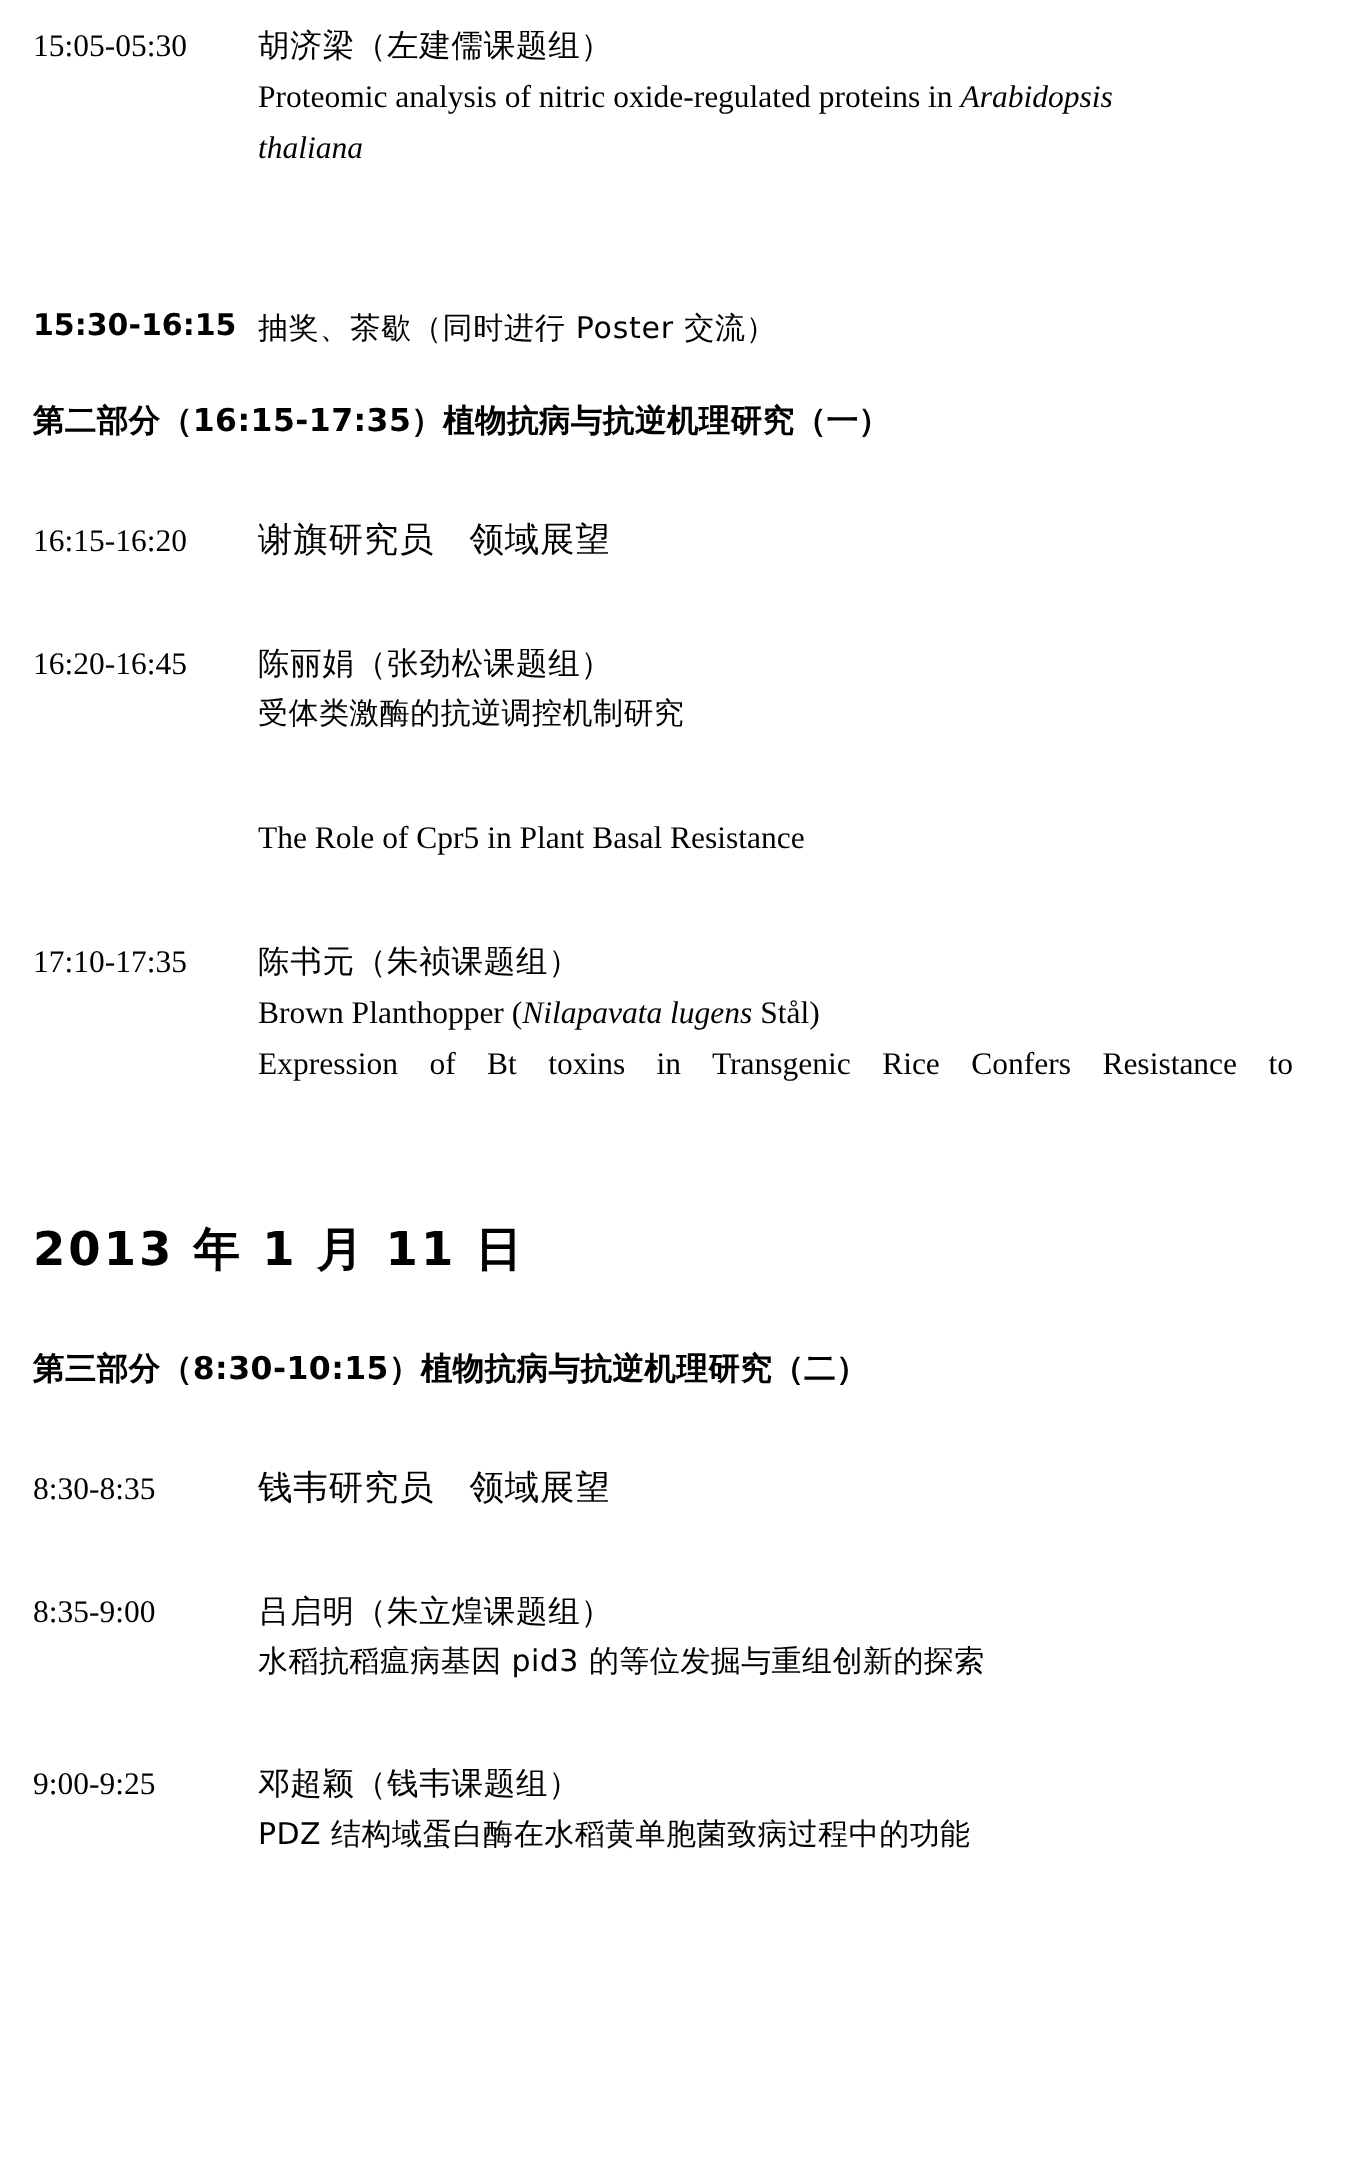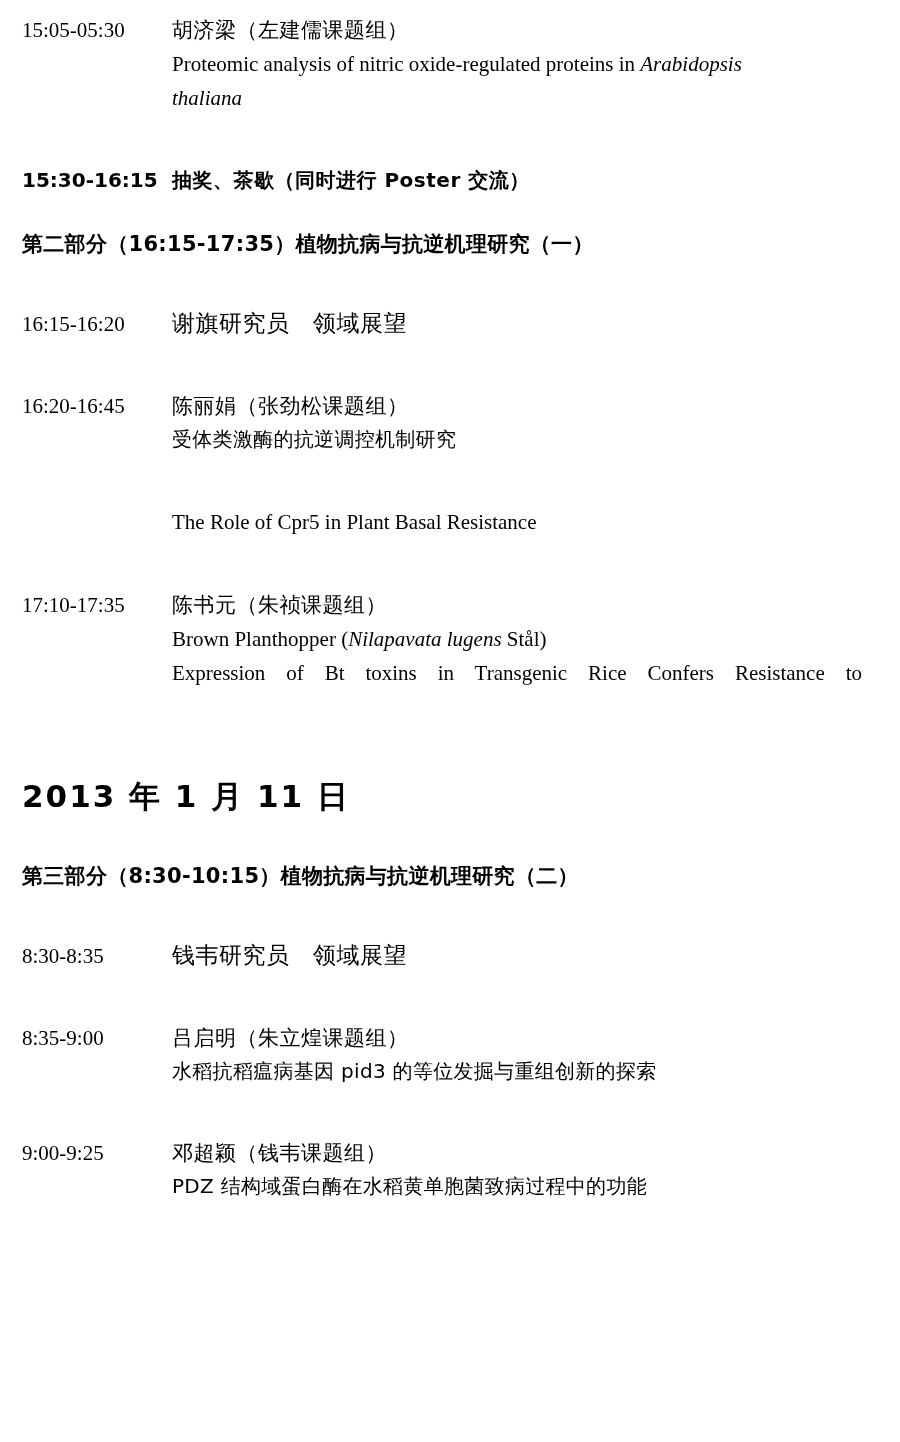"15:30-16:15" .bold-row { align-items: center -> flex-end; margin-top: none -> 36px }
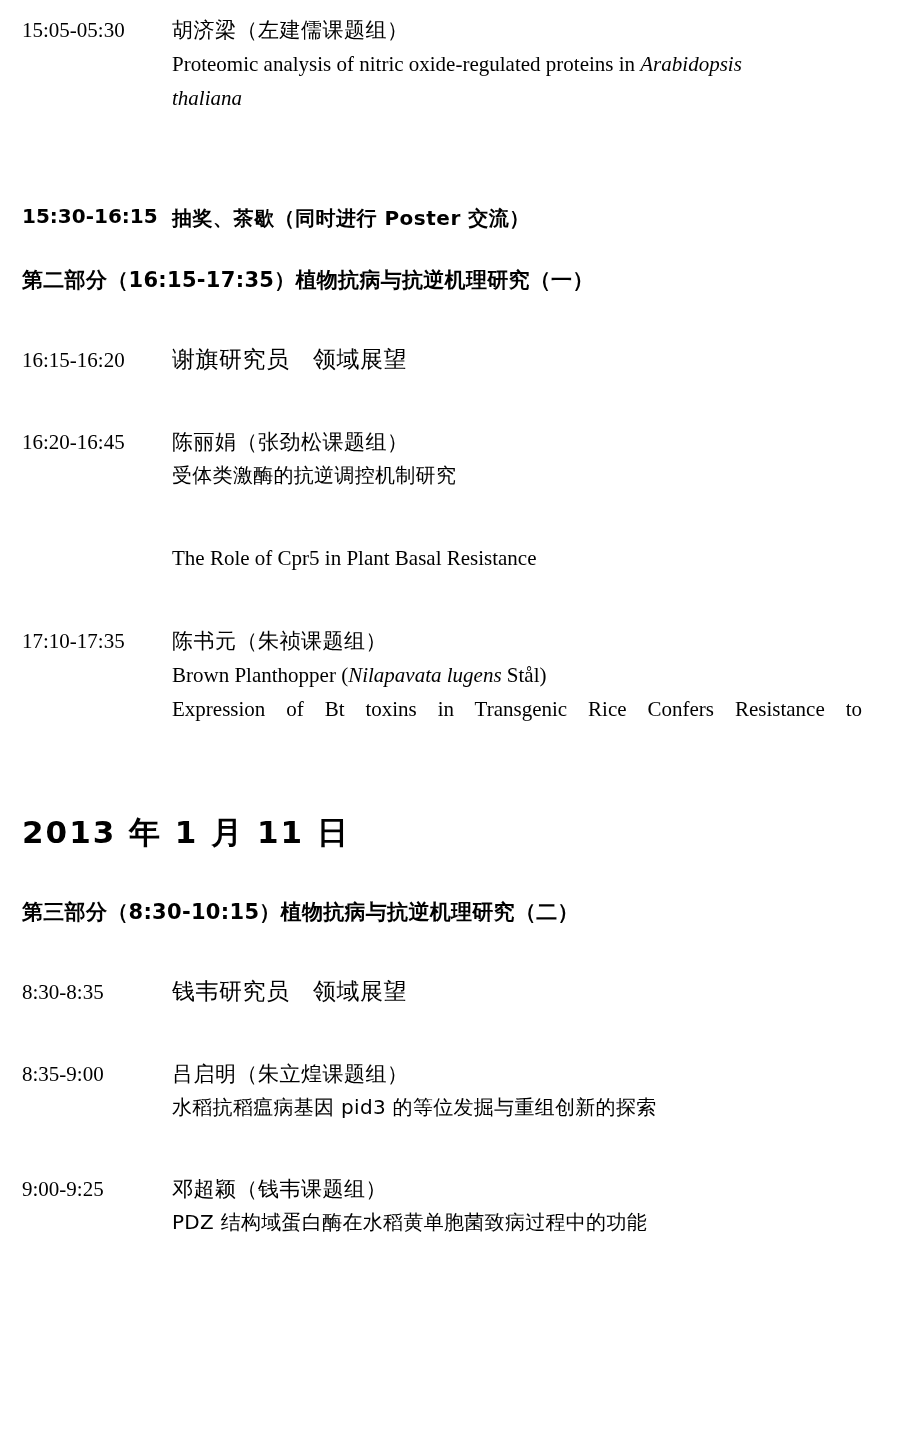"抽奖、茶歇（同时进行 Poster 交流）" .bold-row .btext { font-weight: bold -> normal }
